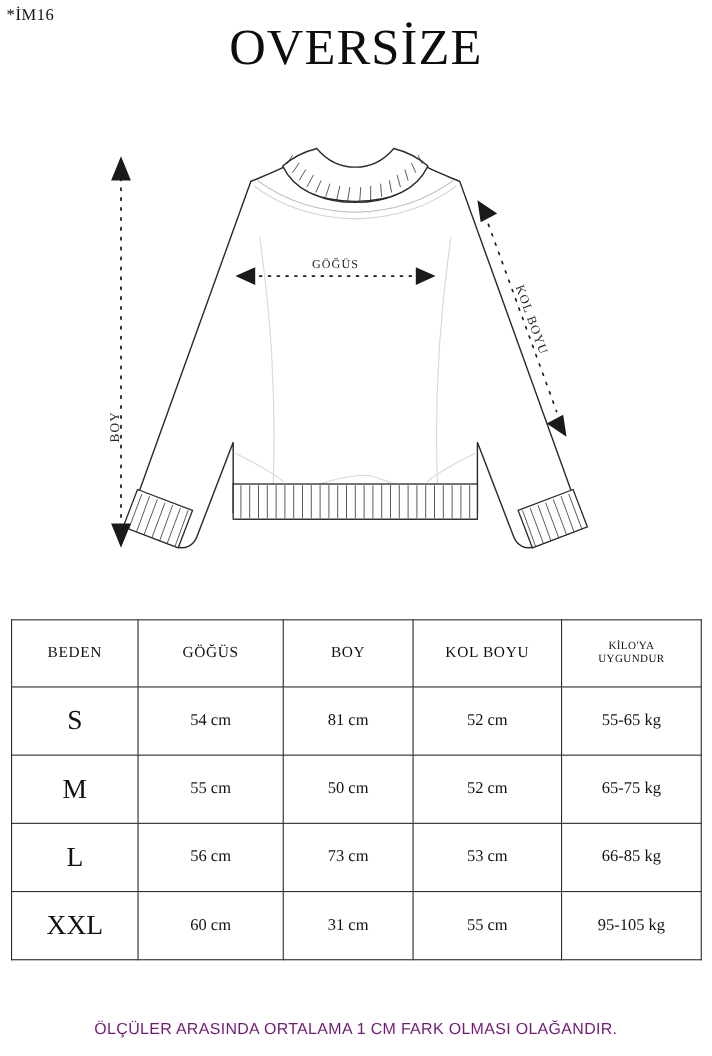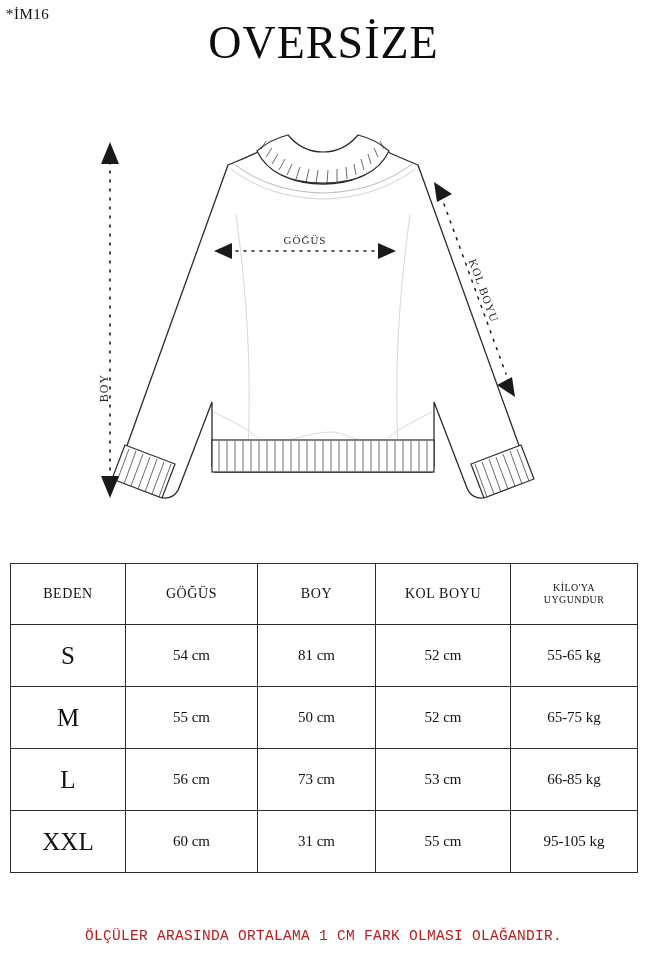"ÖLÇÜLER ARASINDA ORTALAMA 1 CM" .footer-note { color: #b91c1c -> #701a75; font-family: Liberation Mono, monospace -> Liberation Sans, sans-serif }
